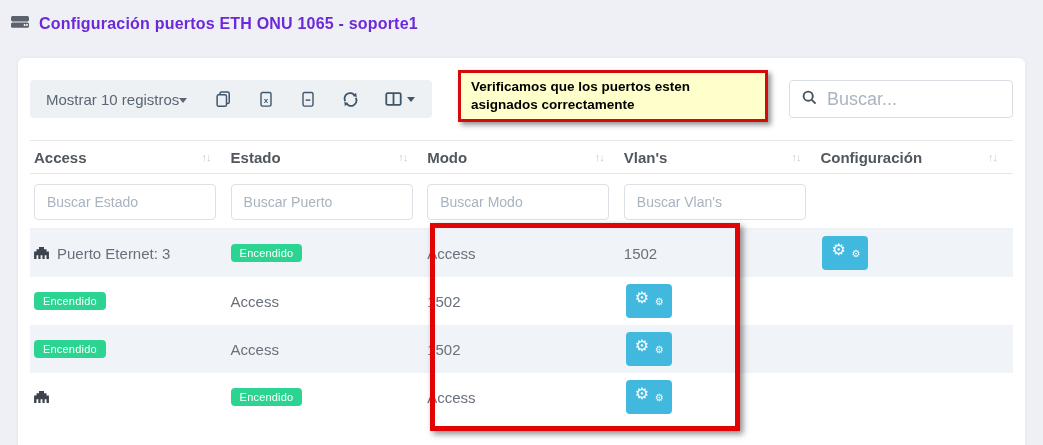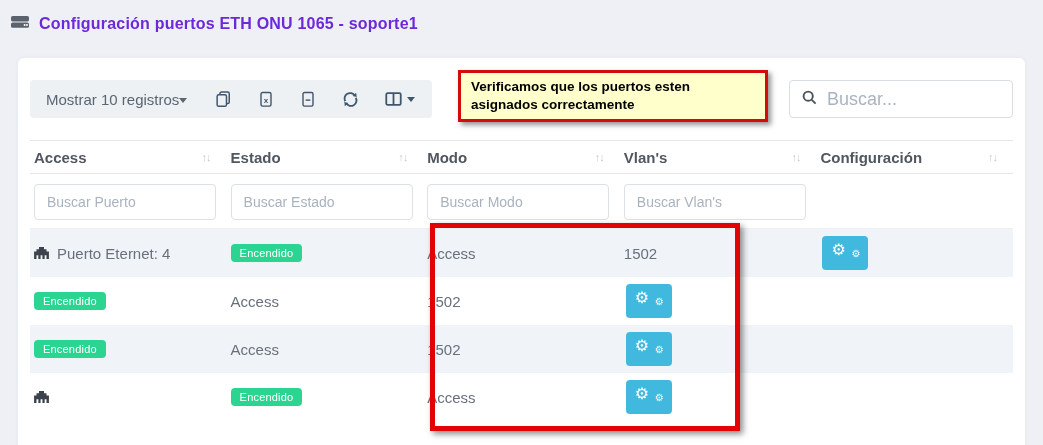"Buscar Puerto" div { order: before "Buscar Estado" -> after "Buscar Estado" }
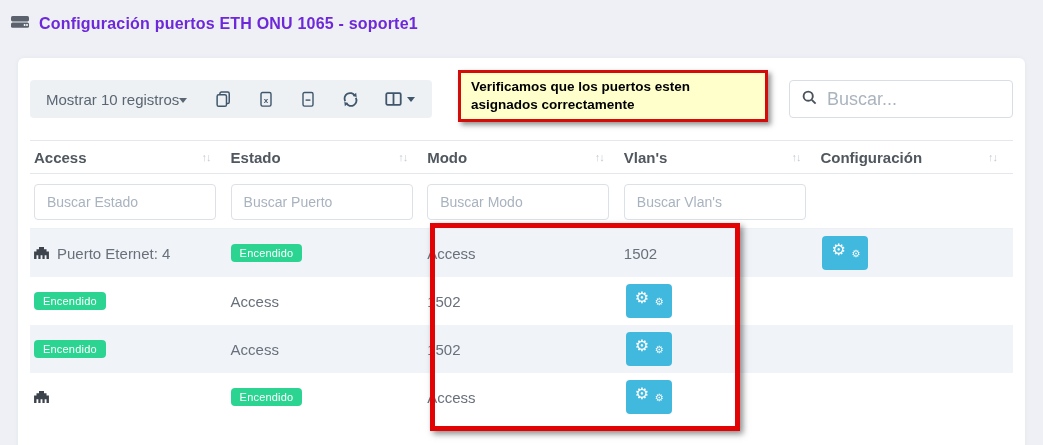"Puerto Eternet: 4" span { text: 4 -> 3 }
